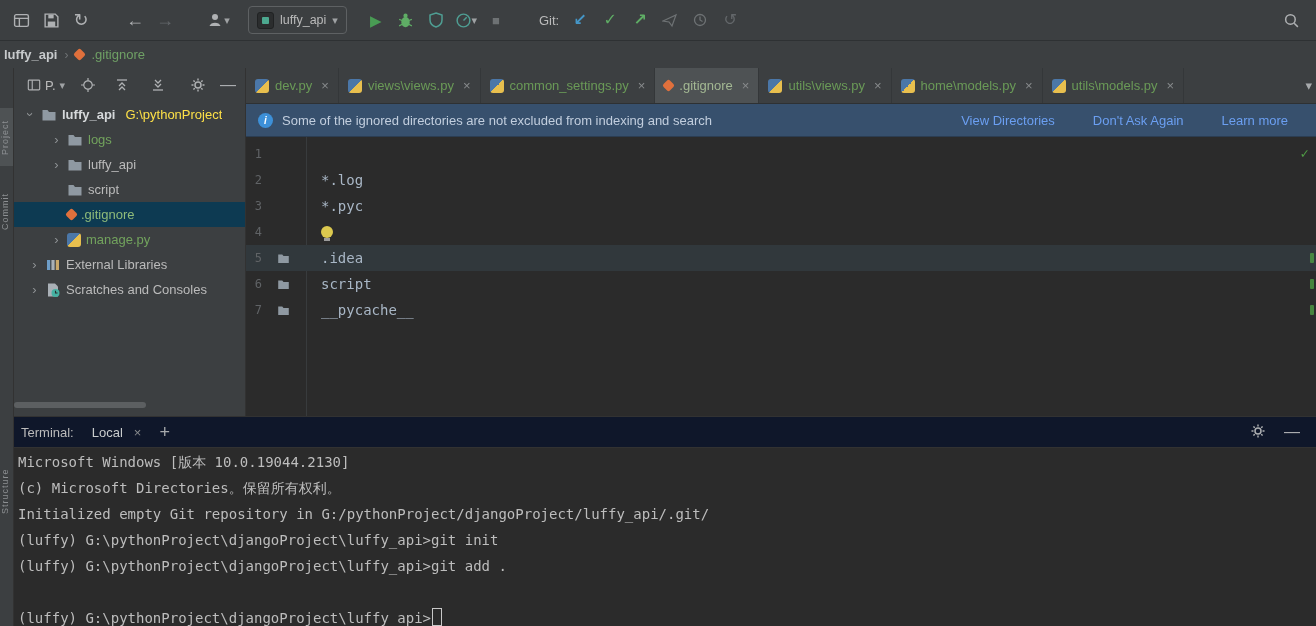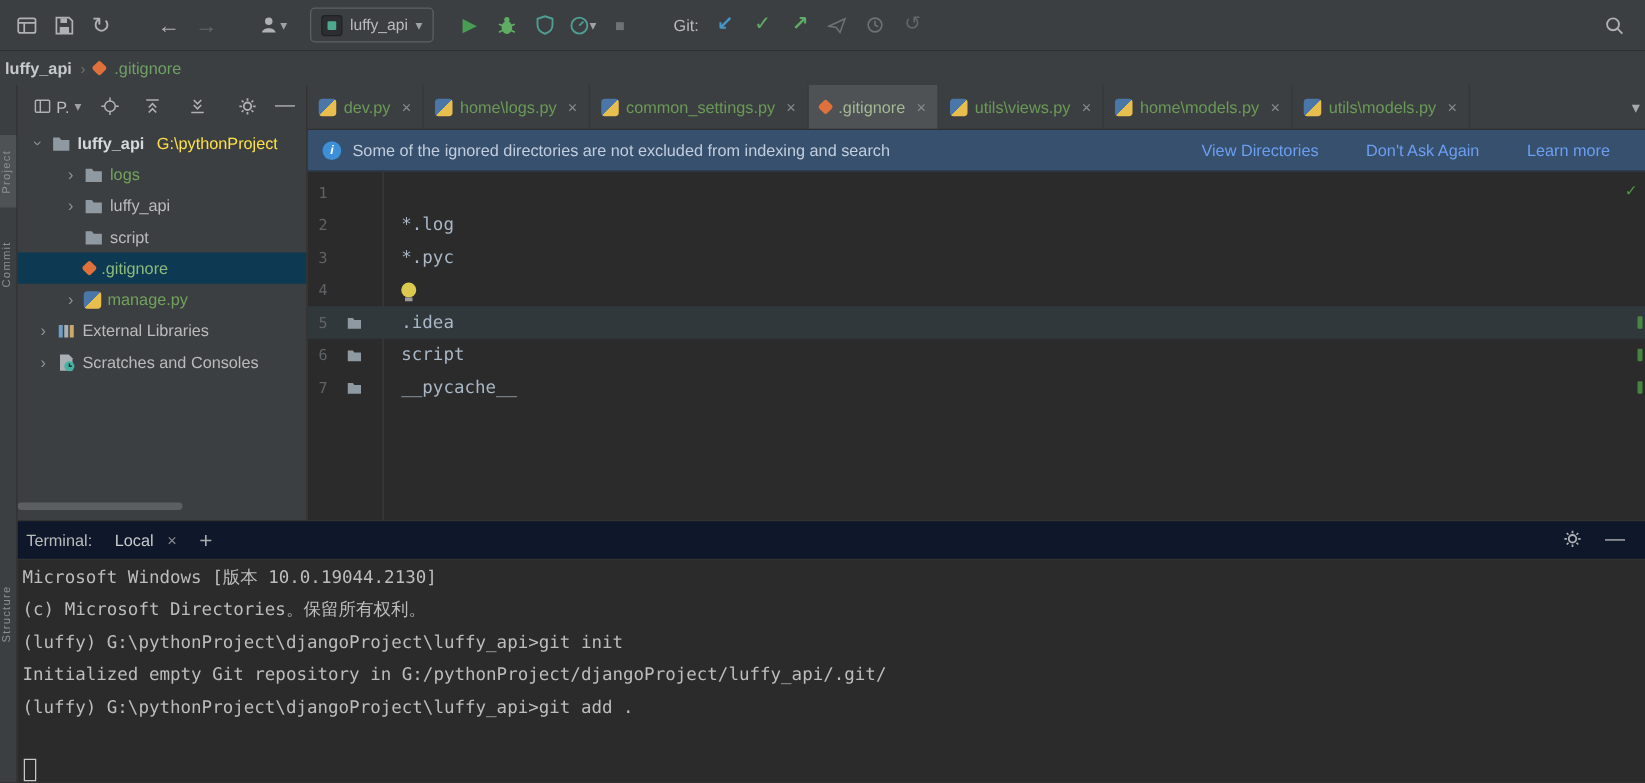"home\logs.py" span { text: home\logs.py -> views\views.py }
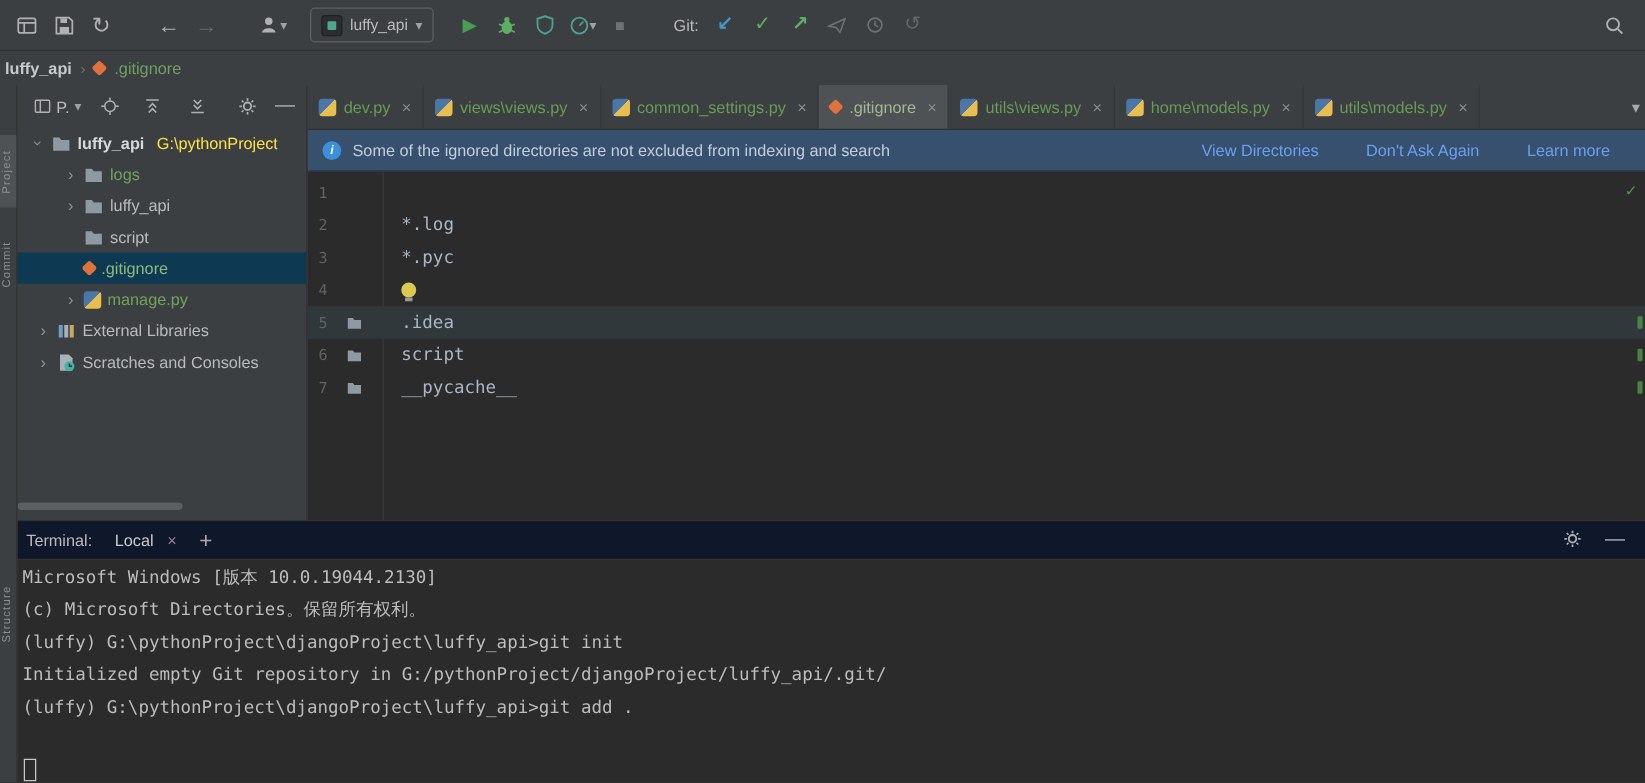"(luffy) G:\pythonProject\djangoProject\luffy_api>git" div.tline { order: before "Initialized empty Git repository in" -> after "Initialized empty Git repository in" }
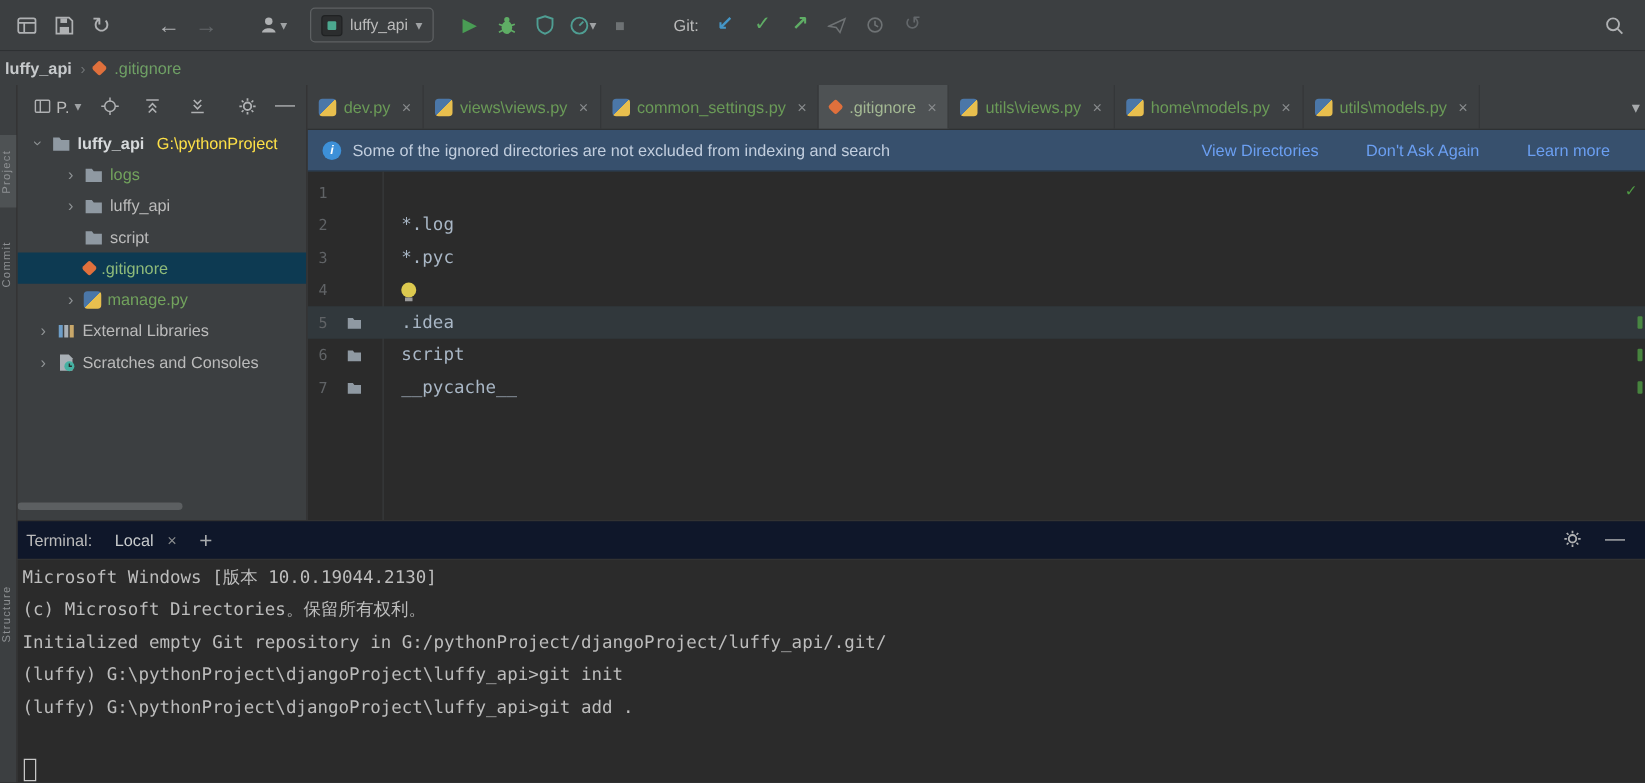"(luffy) G:\pythonProject\djangoProject\luffy_api>" span { html: none -> <span>(luffy) G:\pythonProject\djangoProject\luffy_api&gt;</span> }
